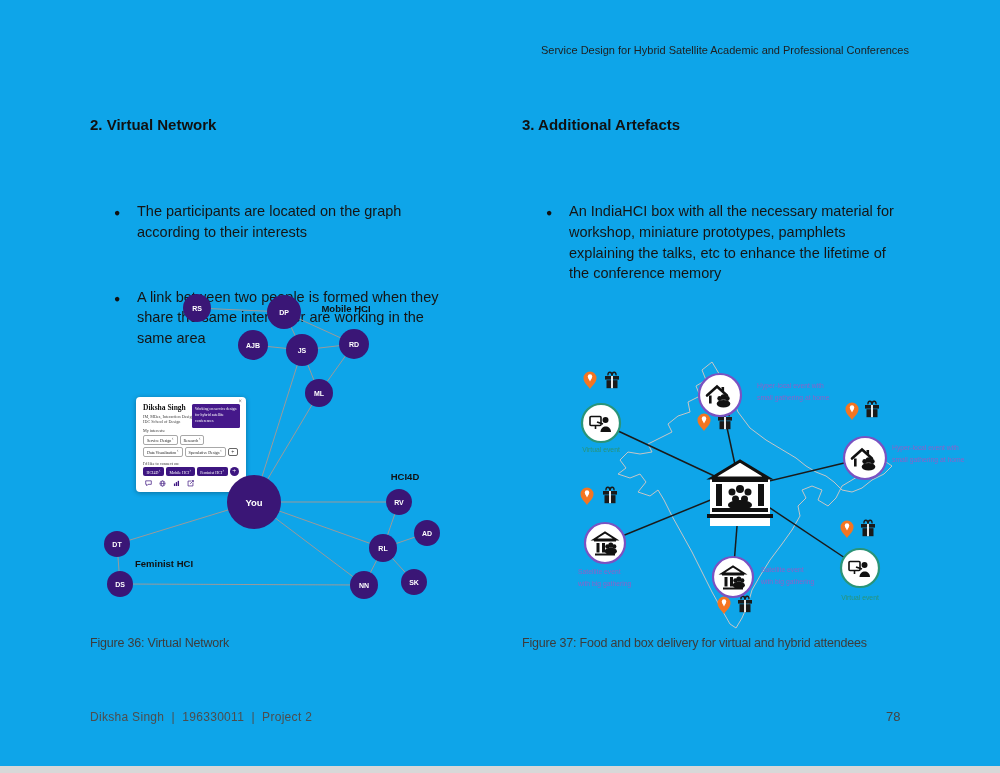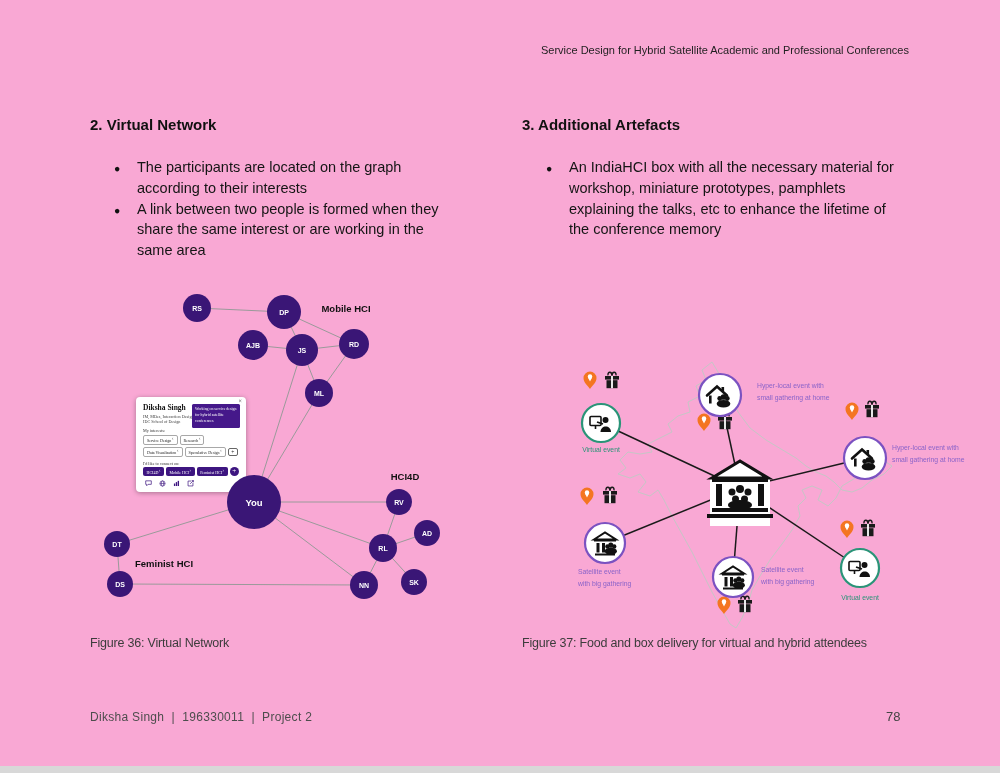"Service Design for Hybrid Satellite" .page { background: #f9a8d4 -> #0ea5e9 }
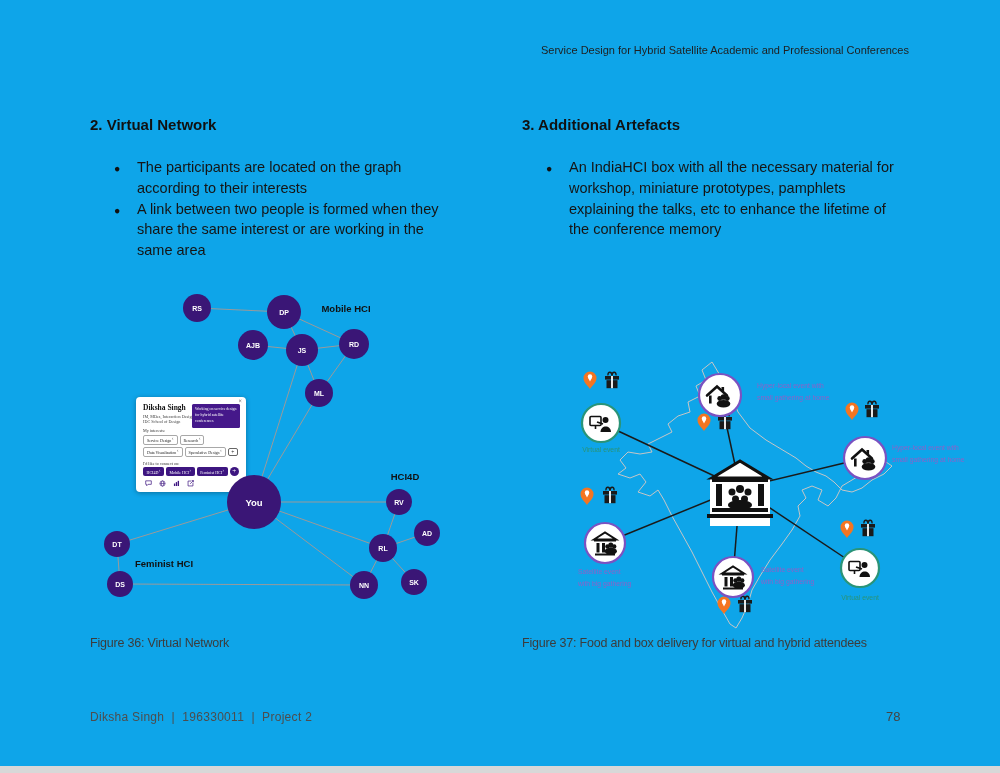"The participants are located on" ul.bullets li { margin-top: none -> 44px }
